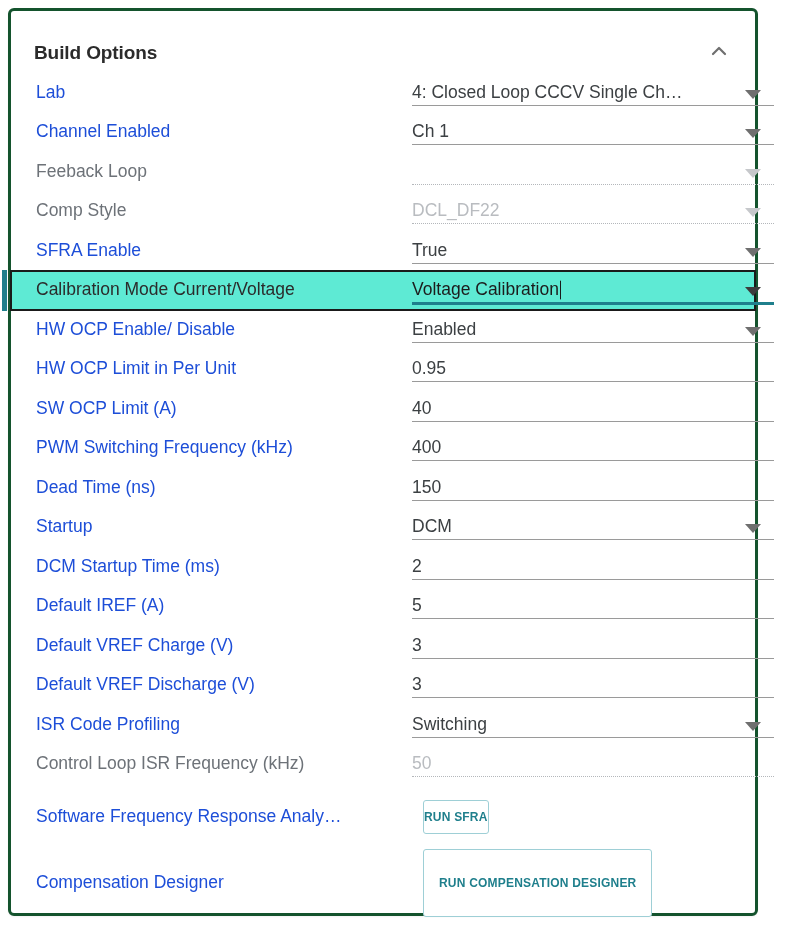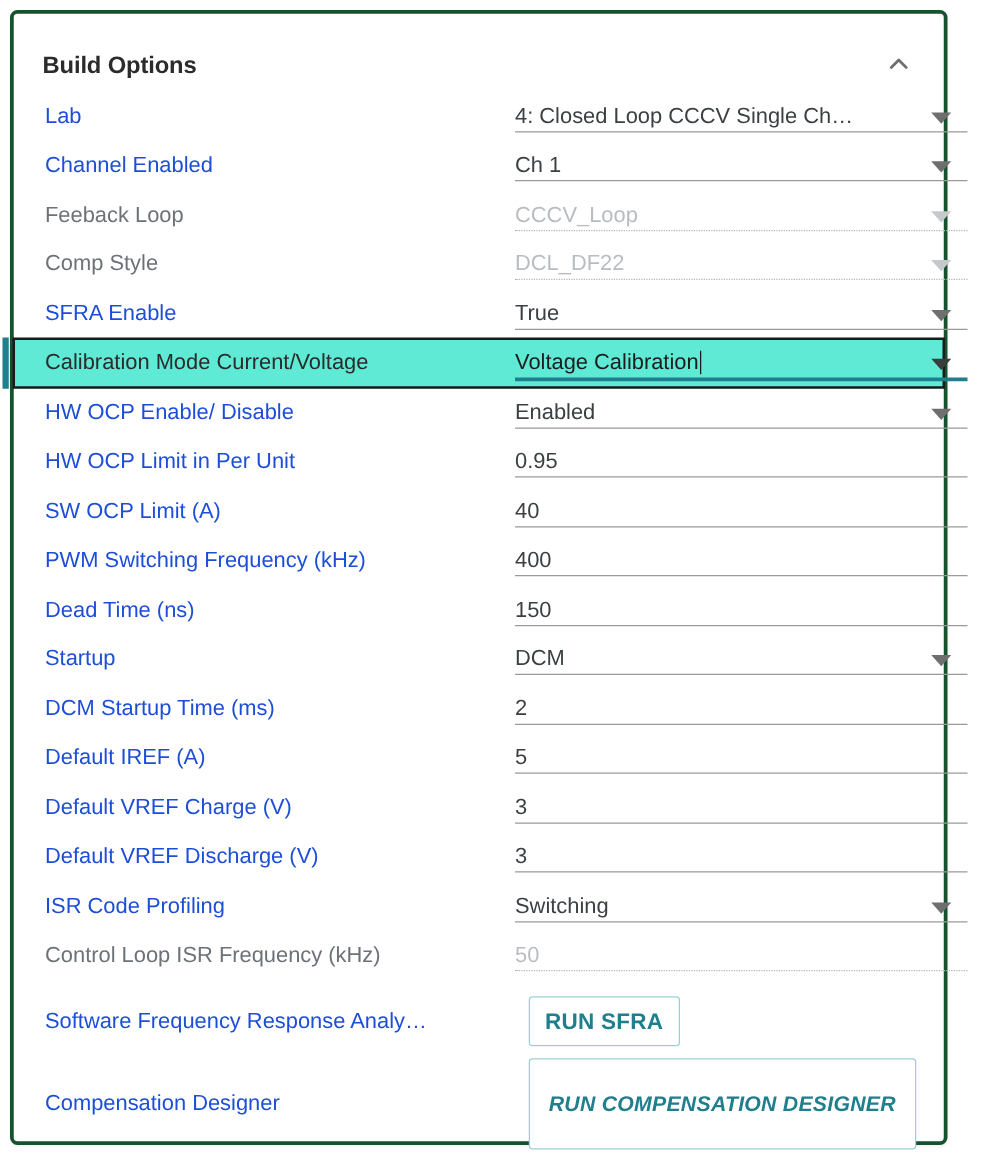"CCCV_Loop" div.value { html: <div>CCCV_Loop</div> -> none }
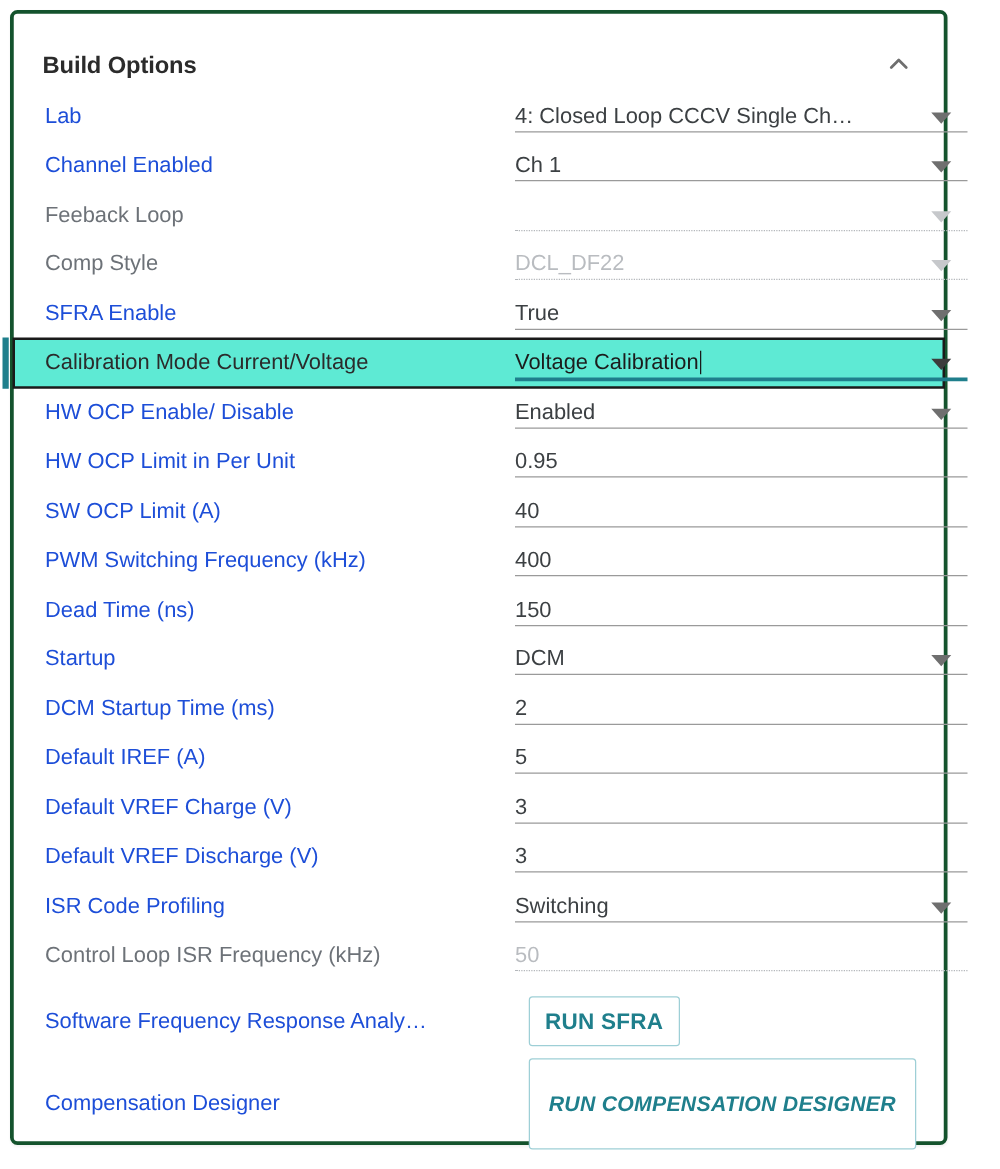"RUN SFRA" .btn { font-size: 18px -> 12px; padding: 10px 12px -> 10px 0 }
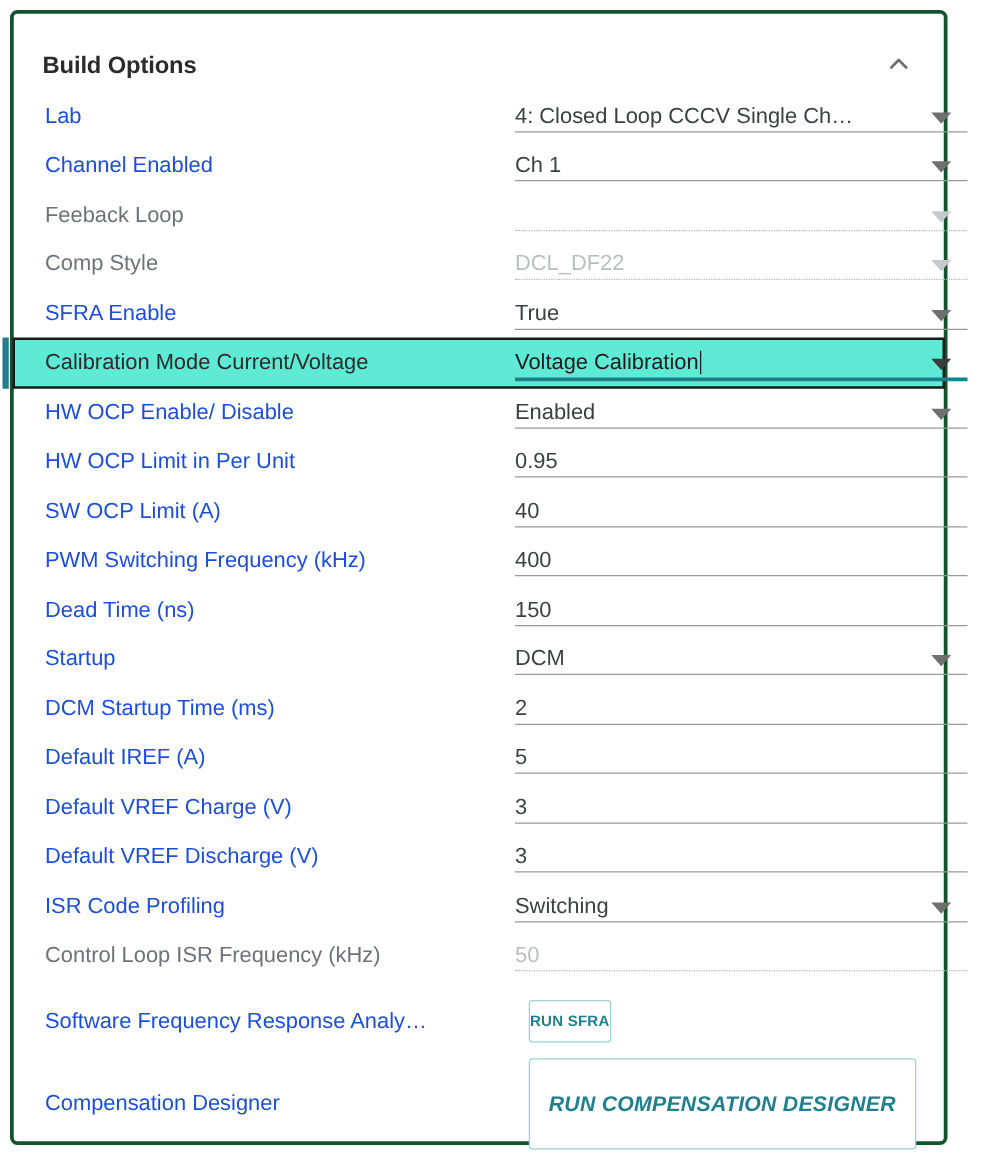"RUN COMPENSATION DESIGNER" #btn-compensation-designer { font-size: 17px -> 12px; font-style: italic -> none }
